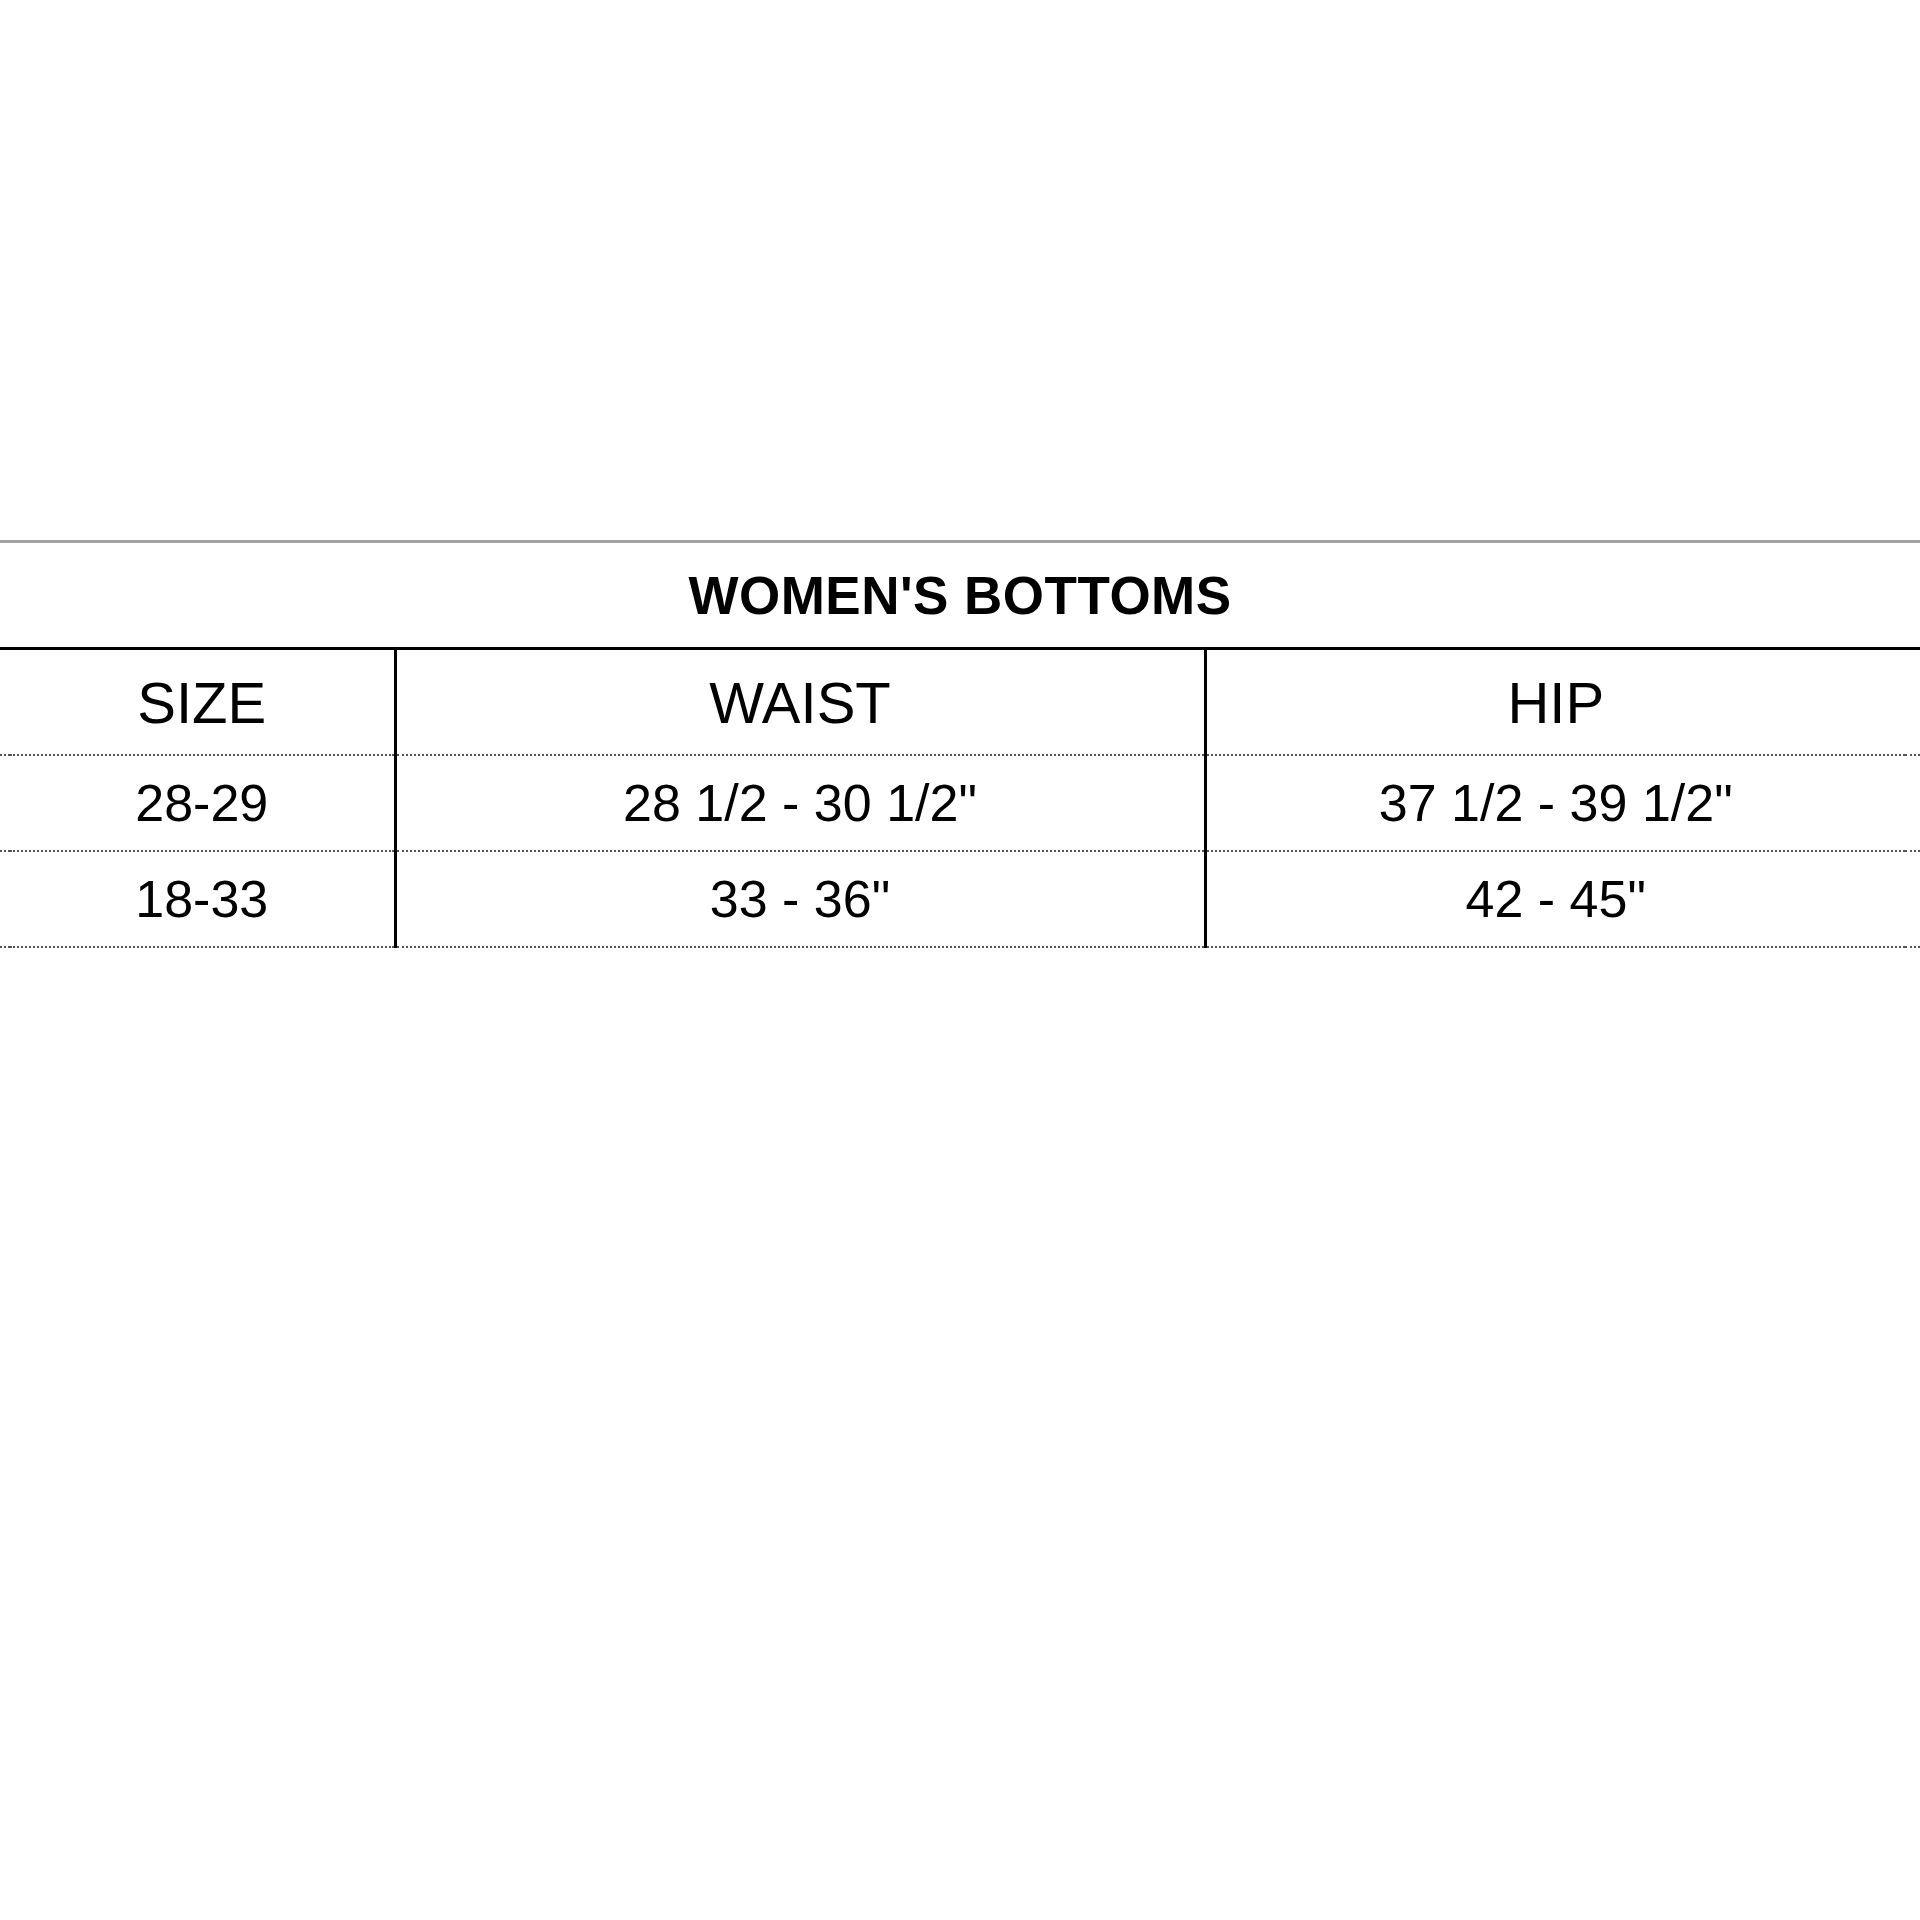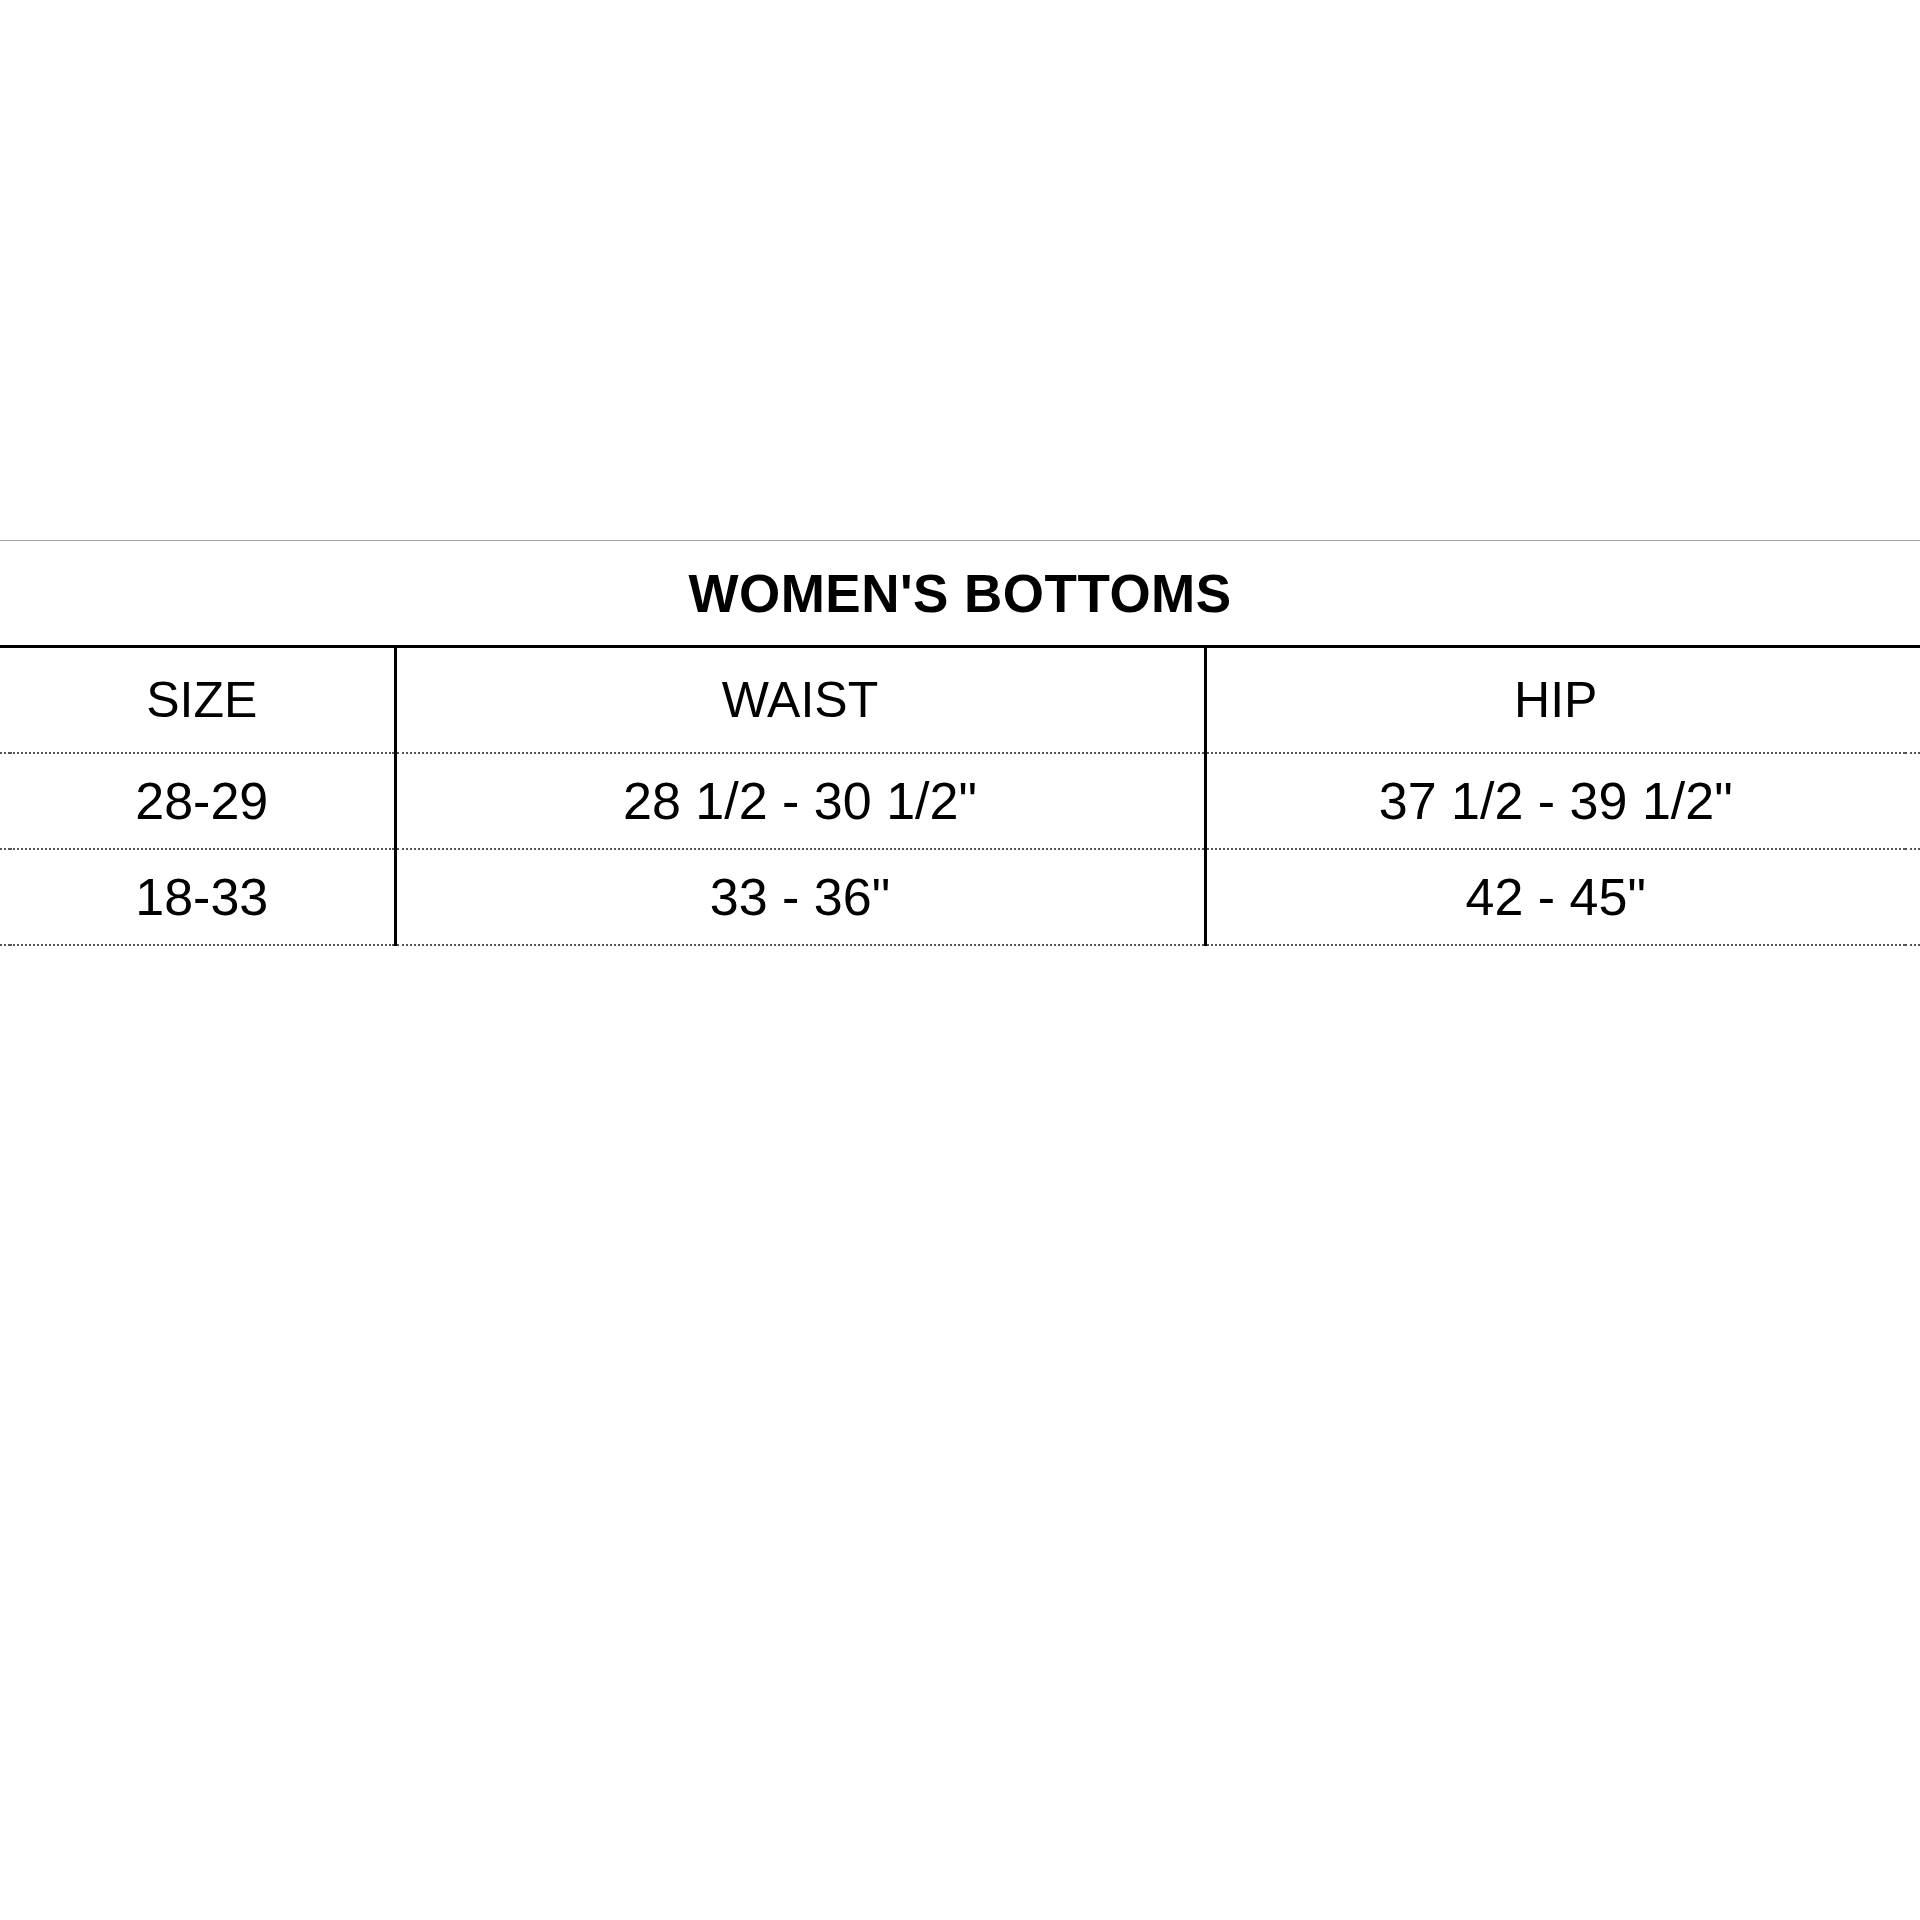"WOMEN'S BOTTOMS" .title-cell { border-top: 1px solid #a3a3a3 -> 3px solid #a3a3a3 }
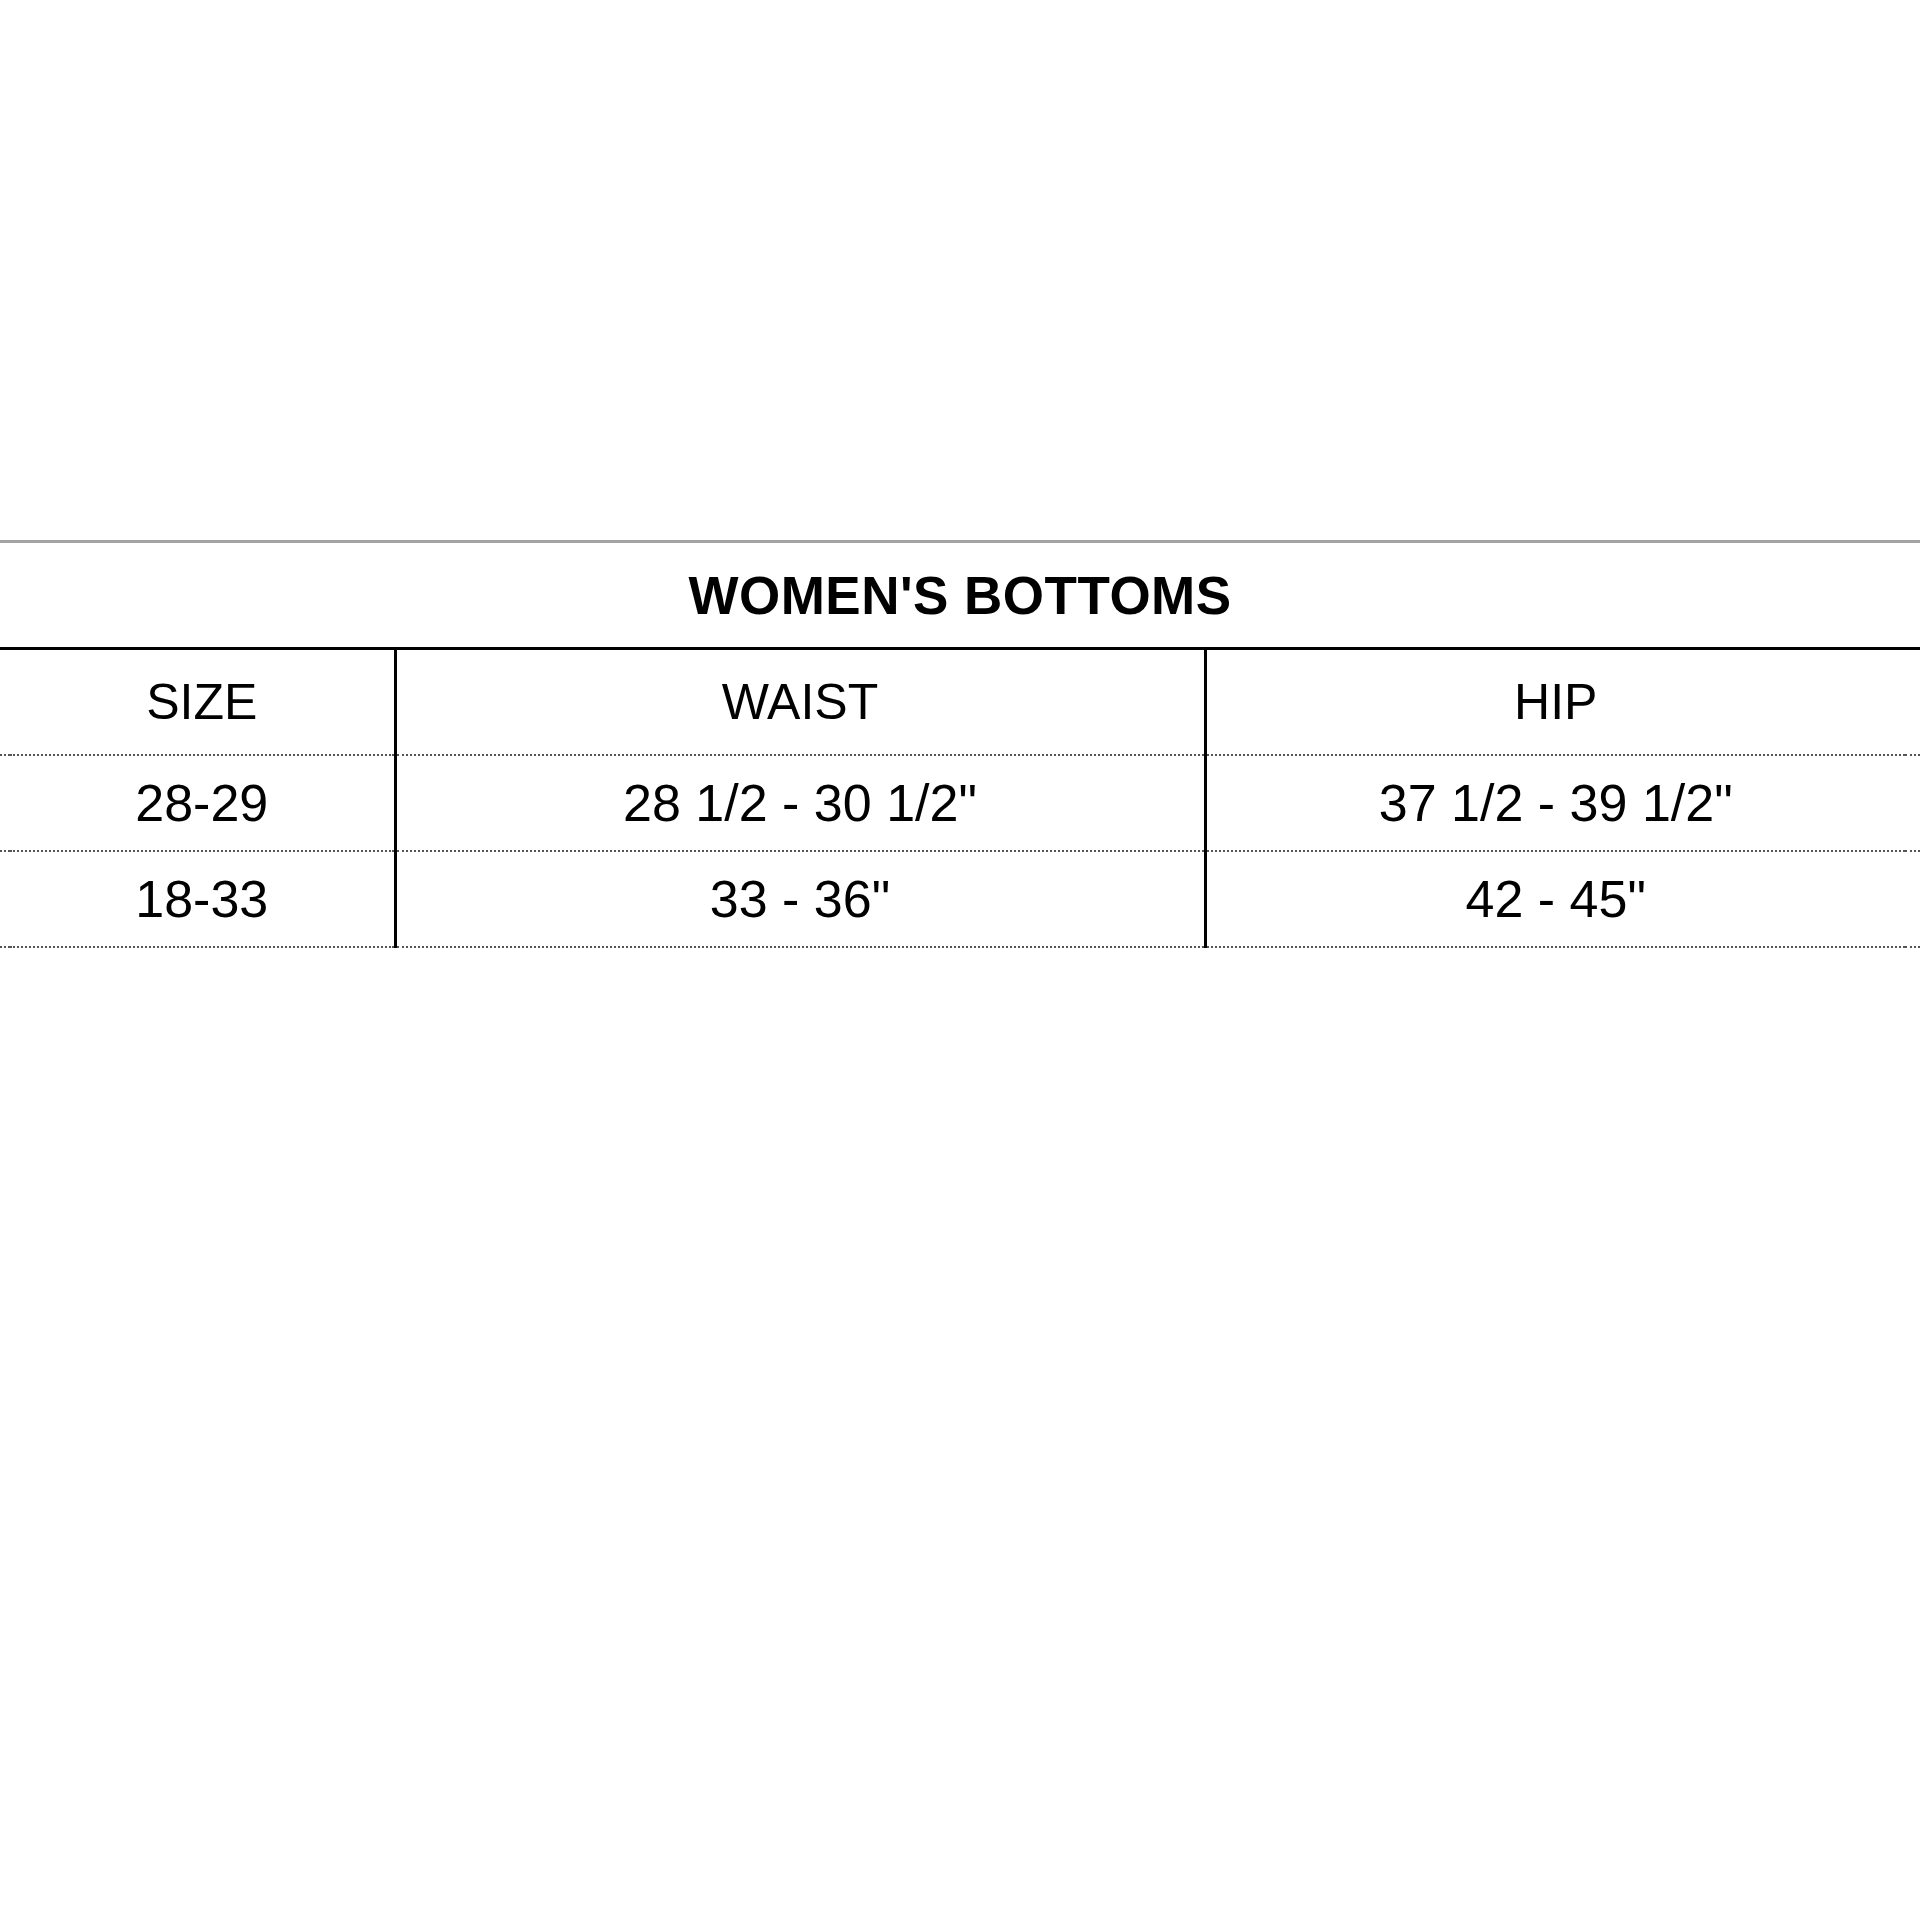"SIZE" .header-cell { font-size: 50px -> 58px }
